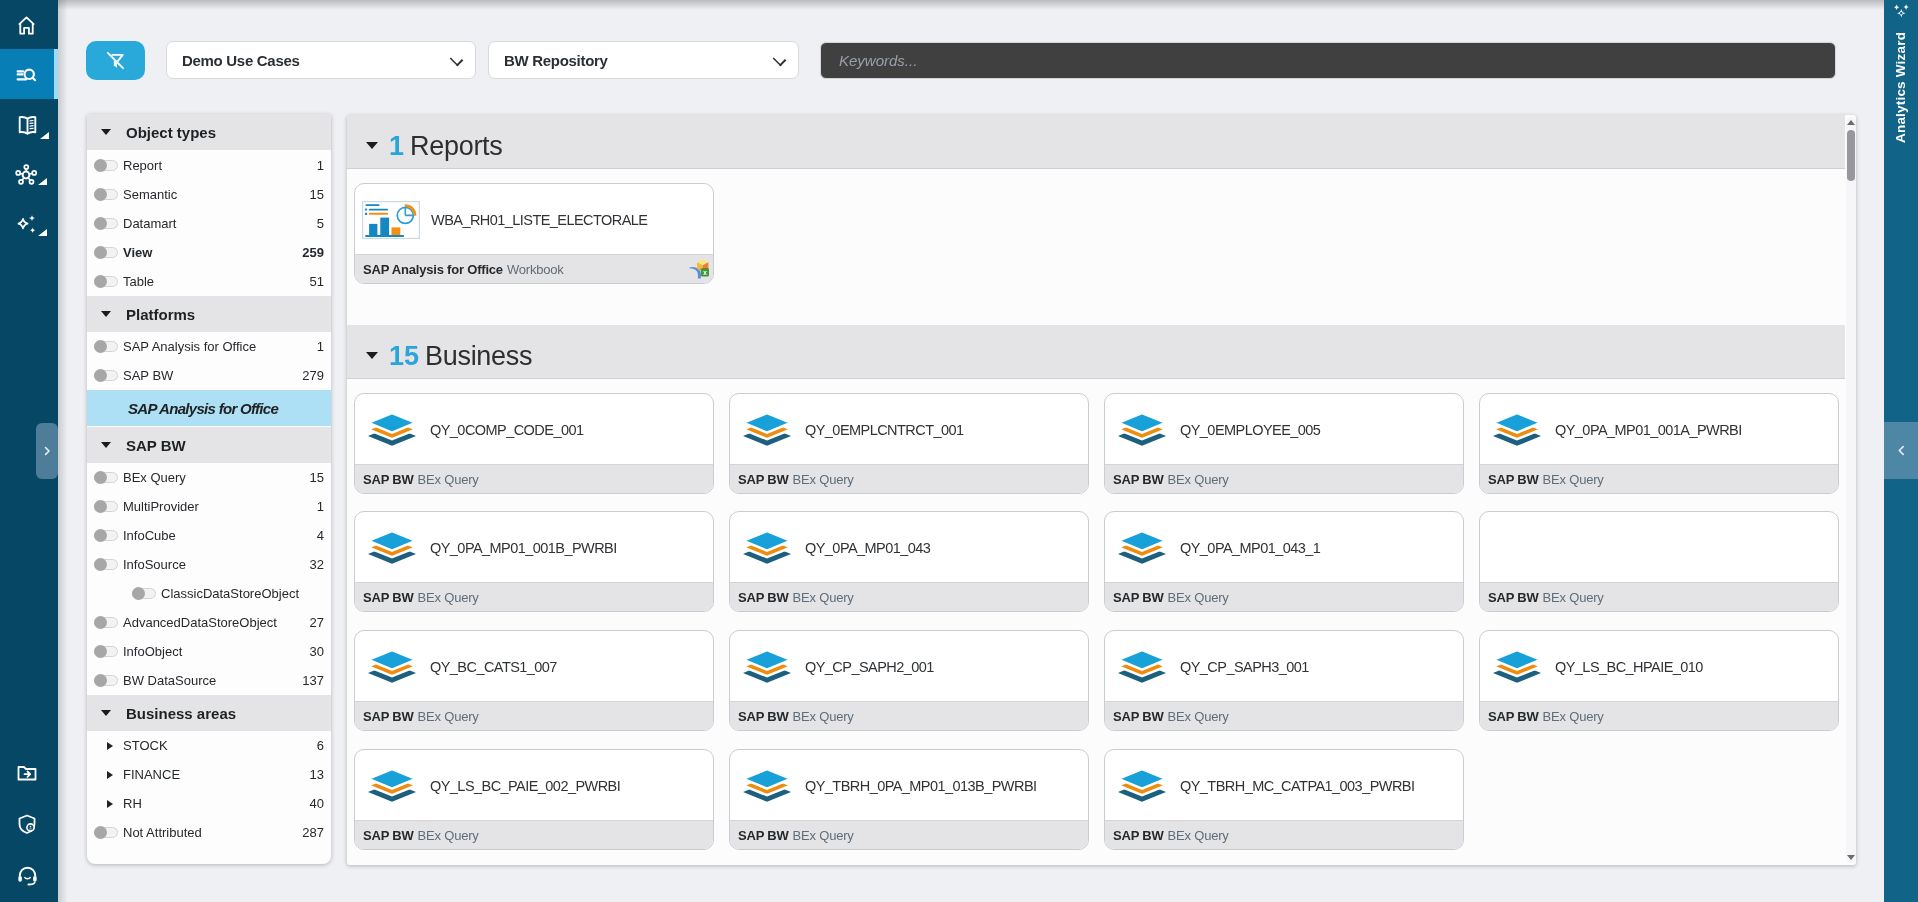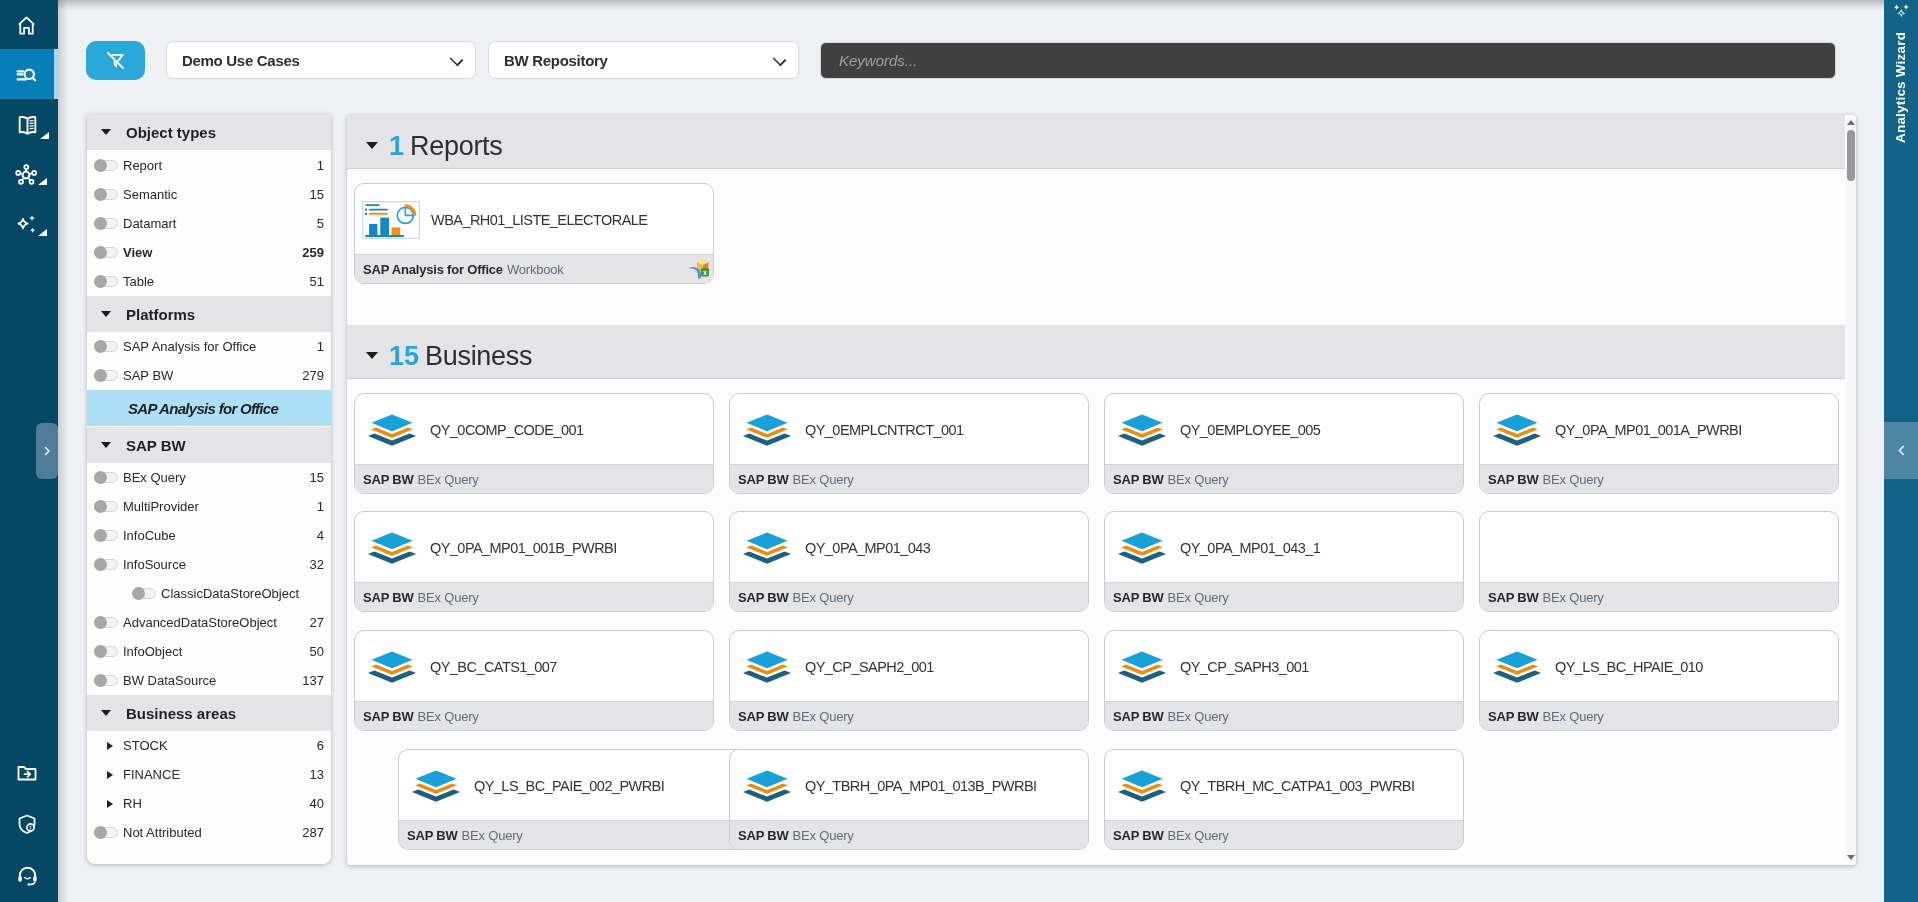"50" span.cnt { text: 50 -> 30 }
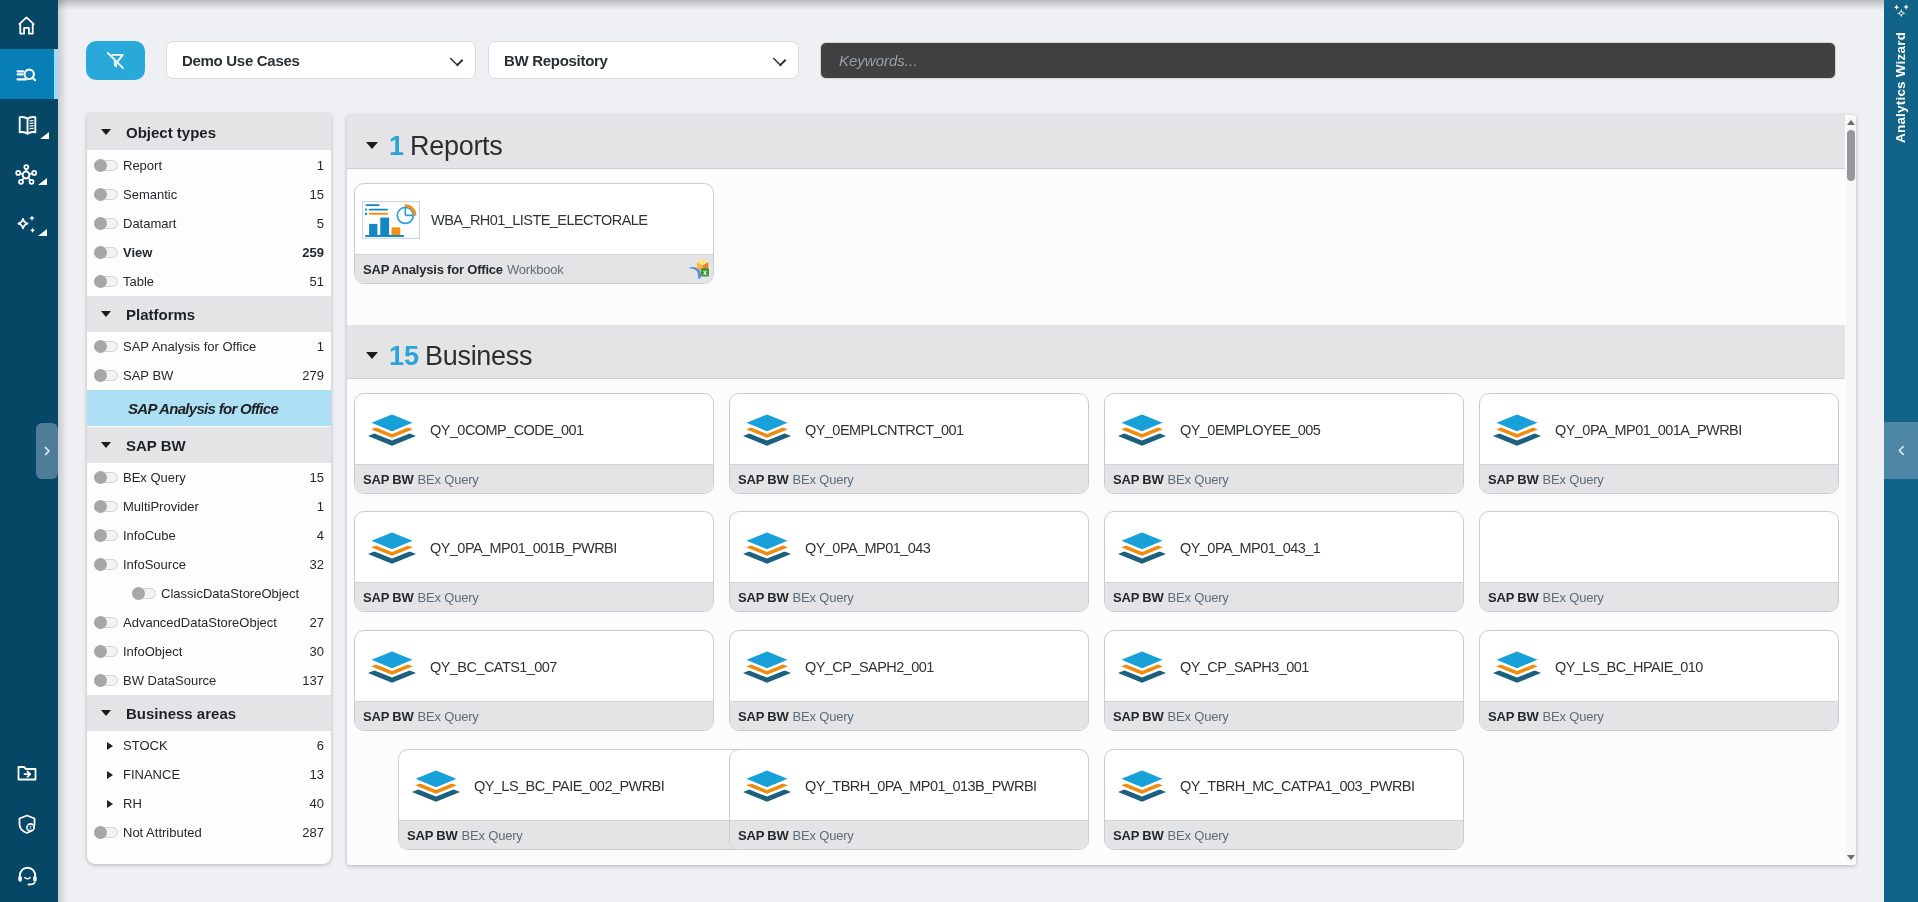"QY_LS_BC_PAIE_002_PWRBI" div.card { margin-left: 44px -> none }
